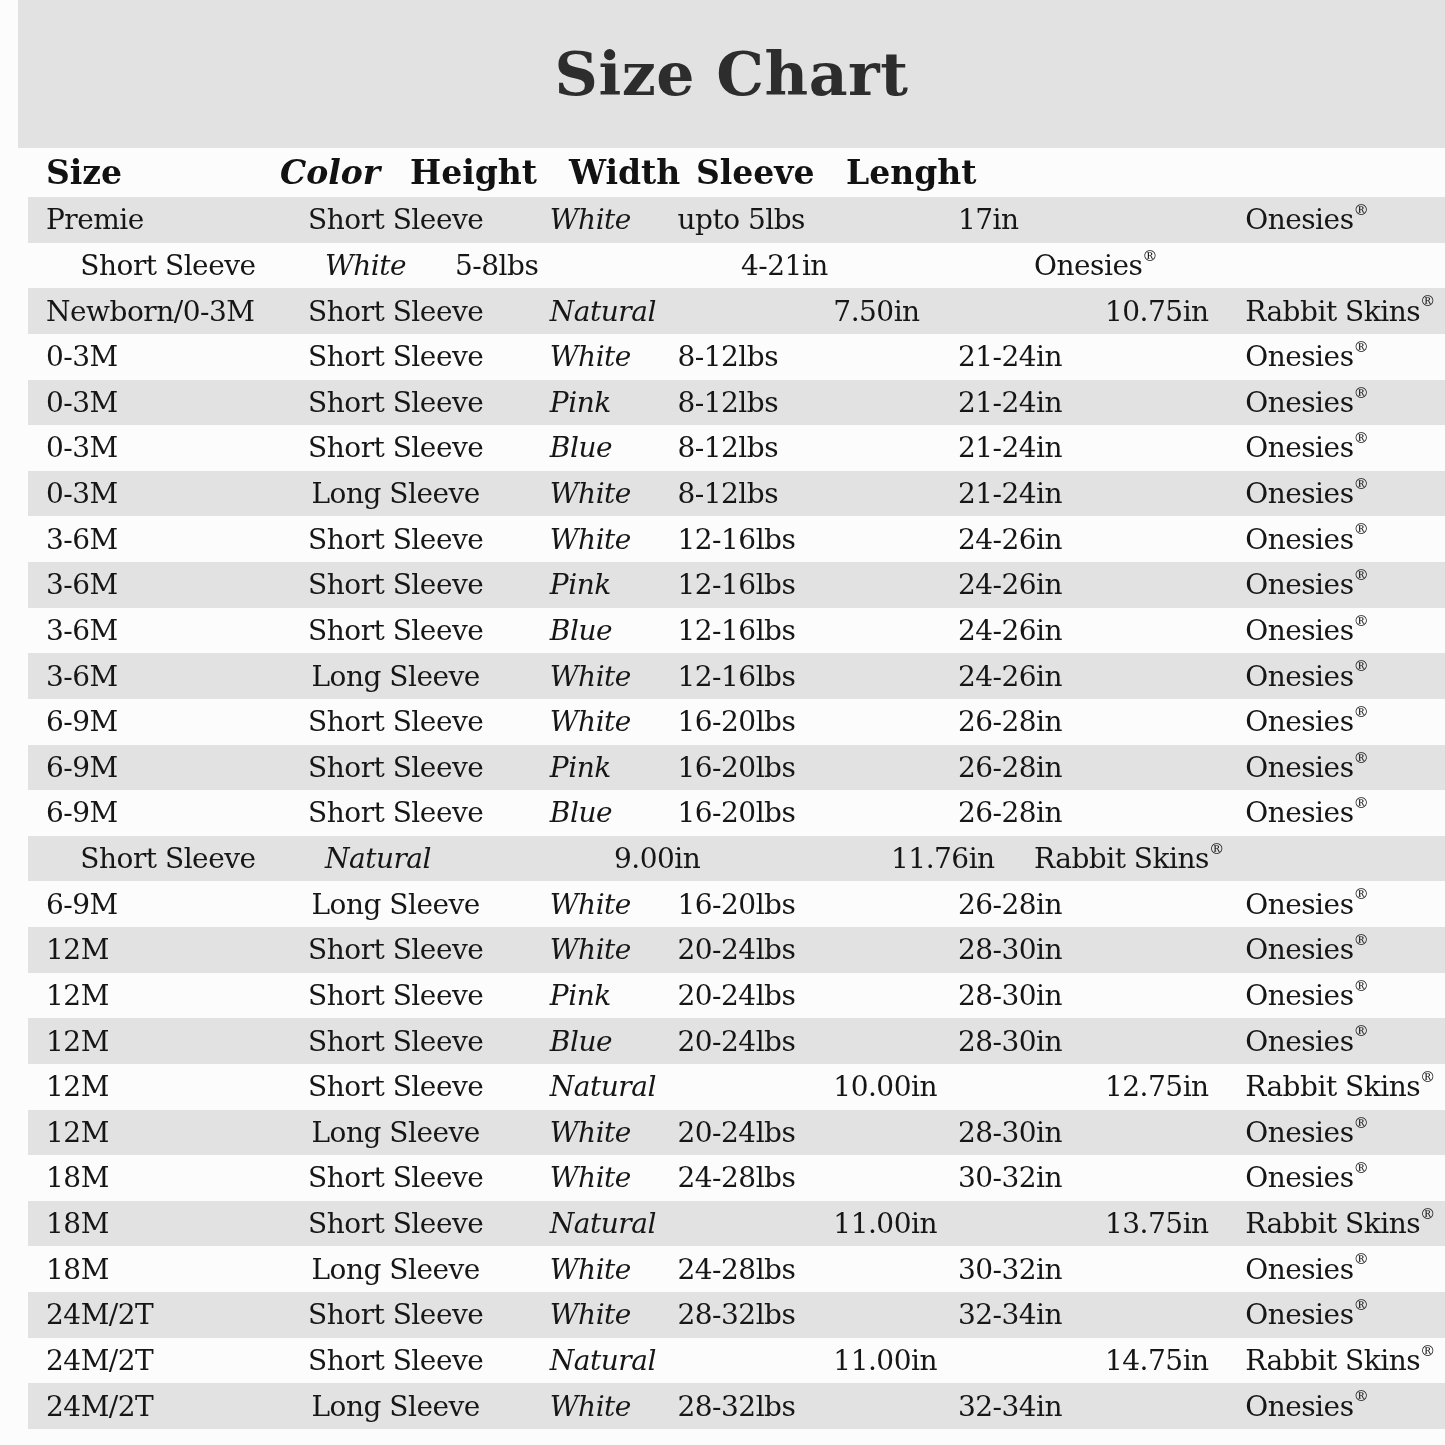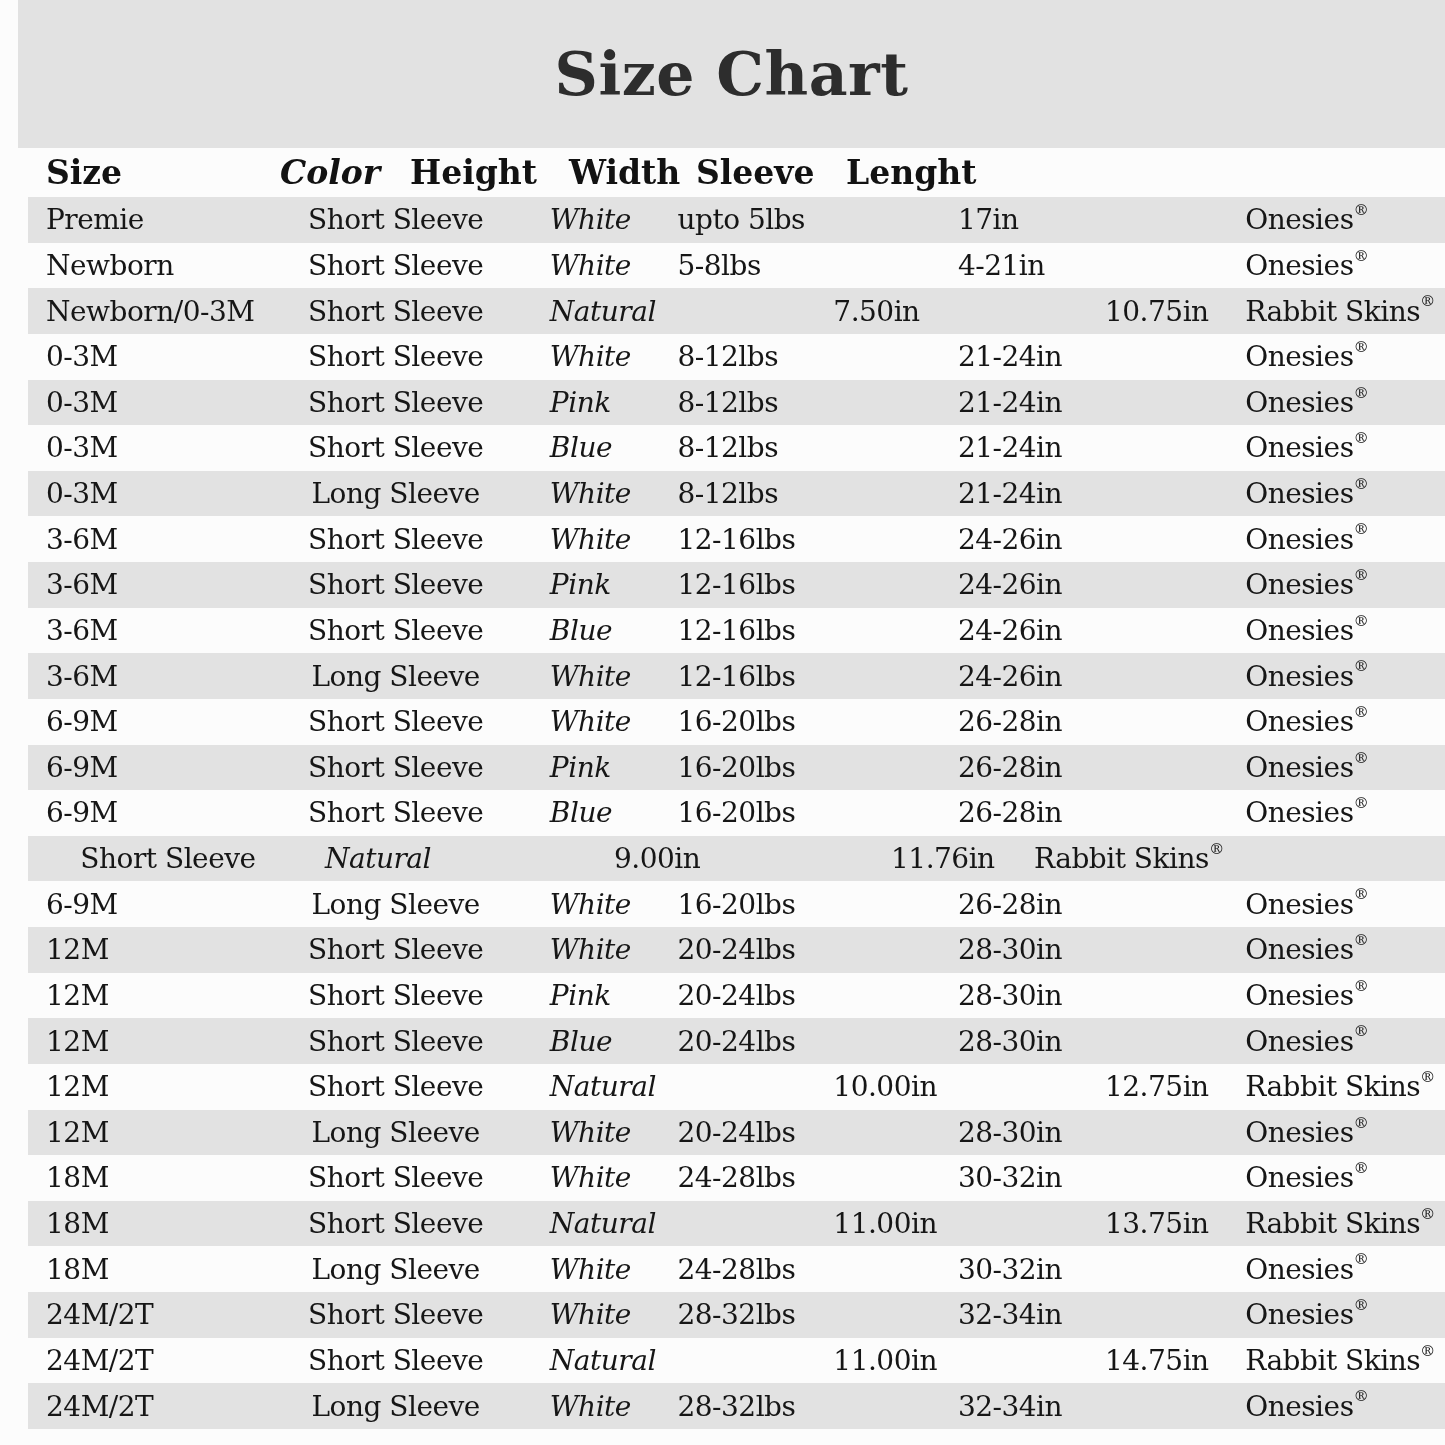"Newborn" div.cell { html: <div>Newborn</div> -> none }
